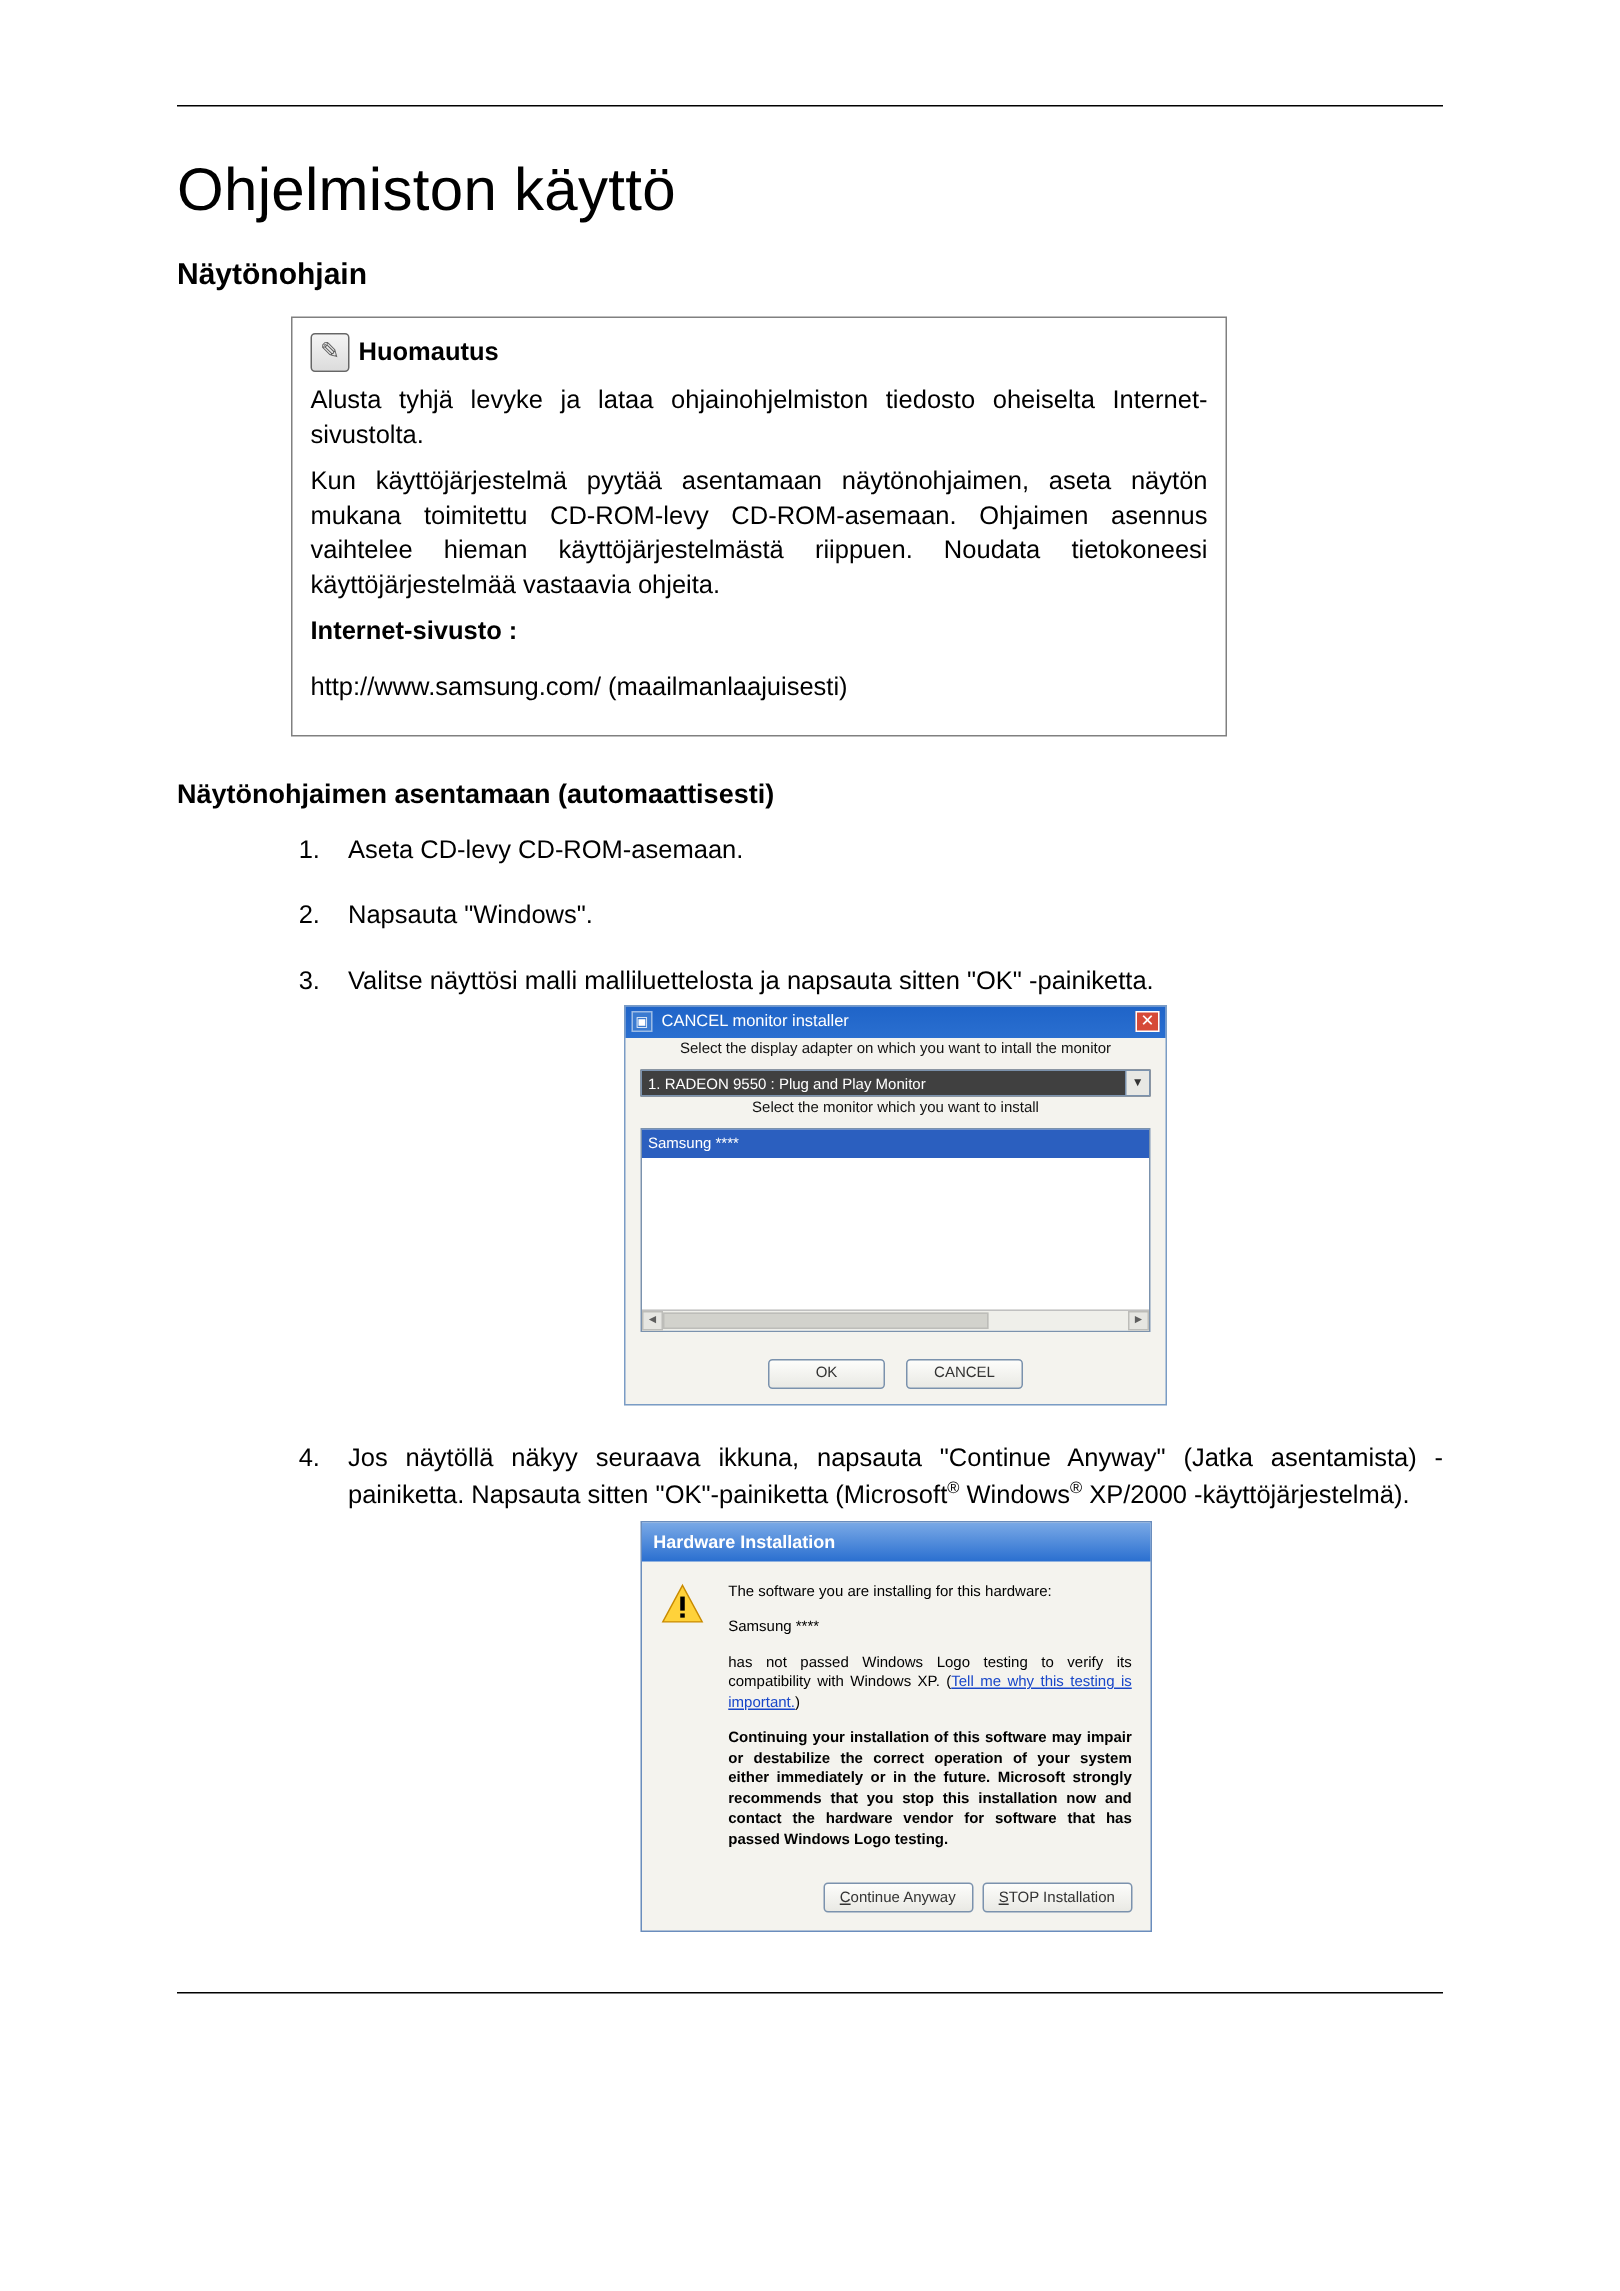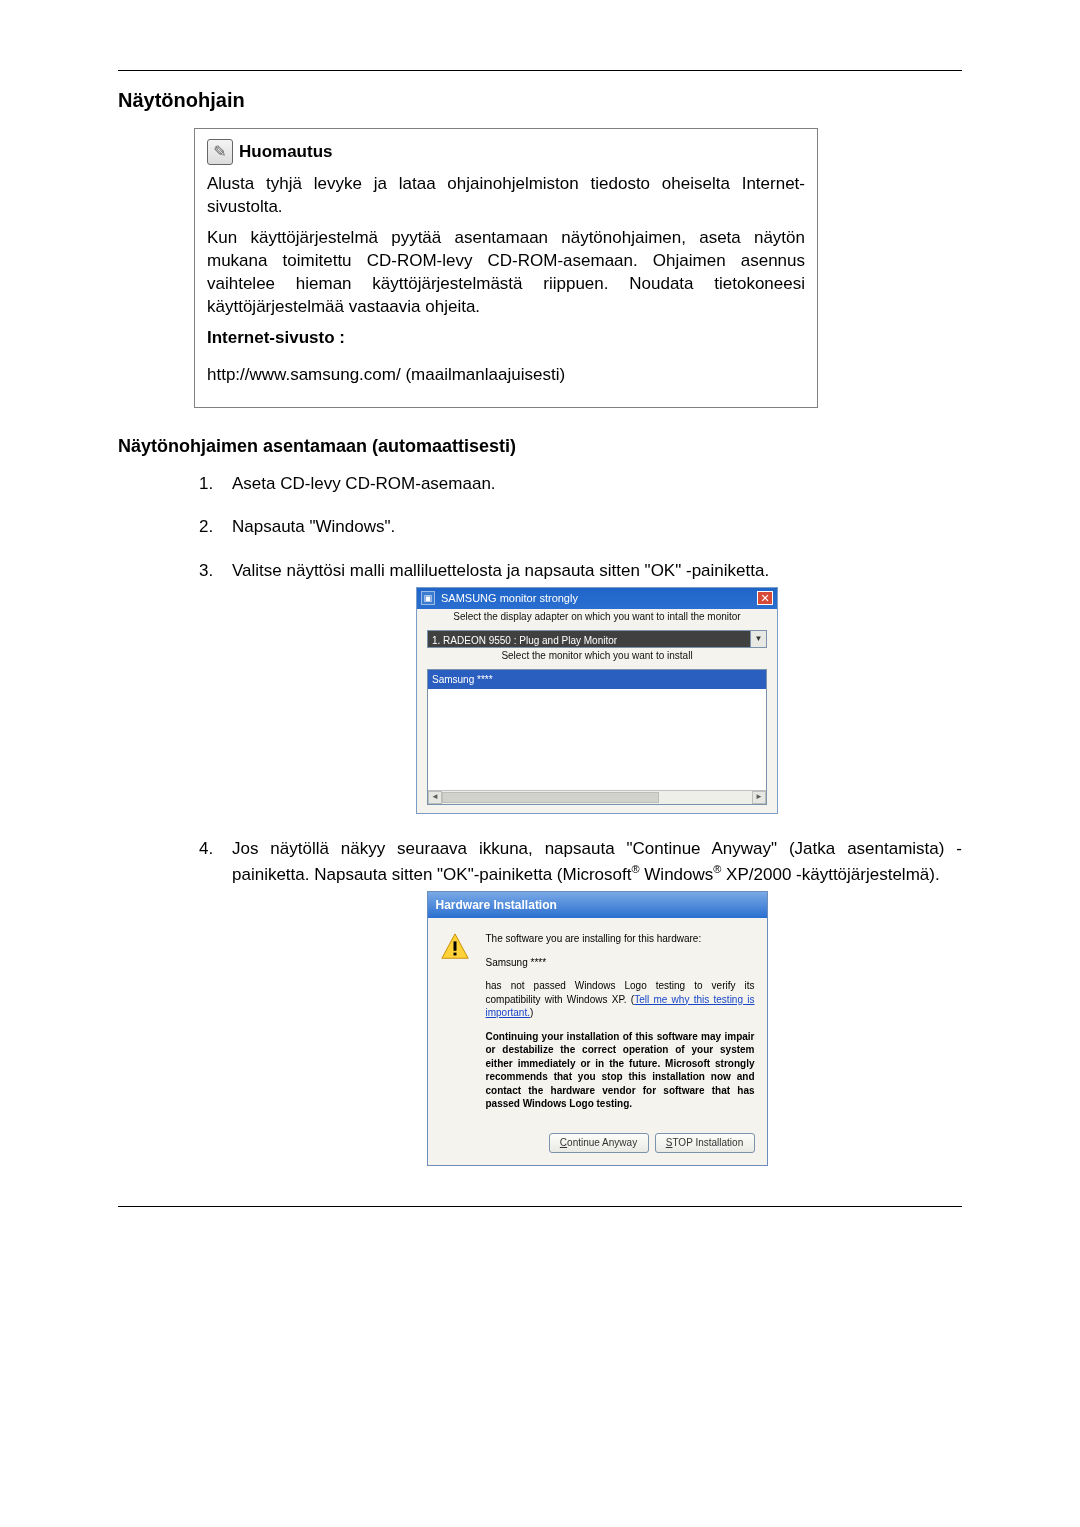"Ohjelmiston käyttö" h1.title { html: none -> <h1>Ohjelmiston käyttö</h1> }
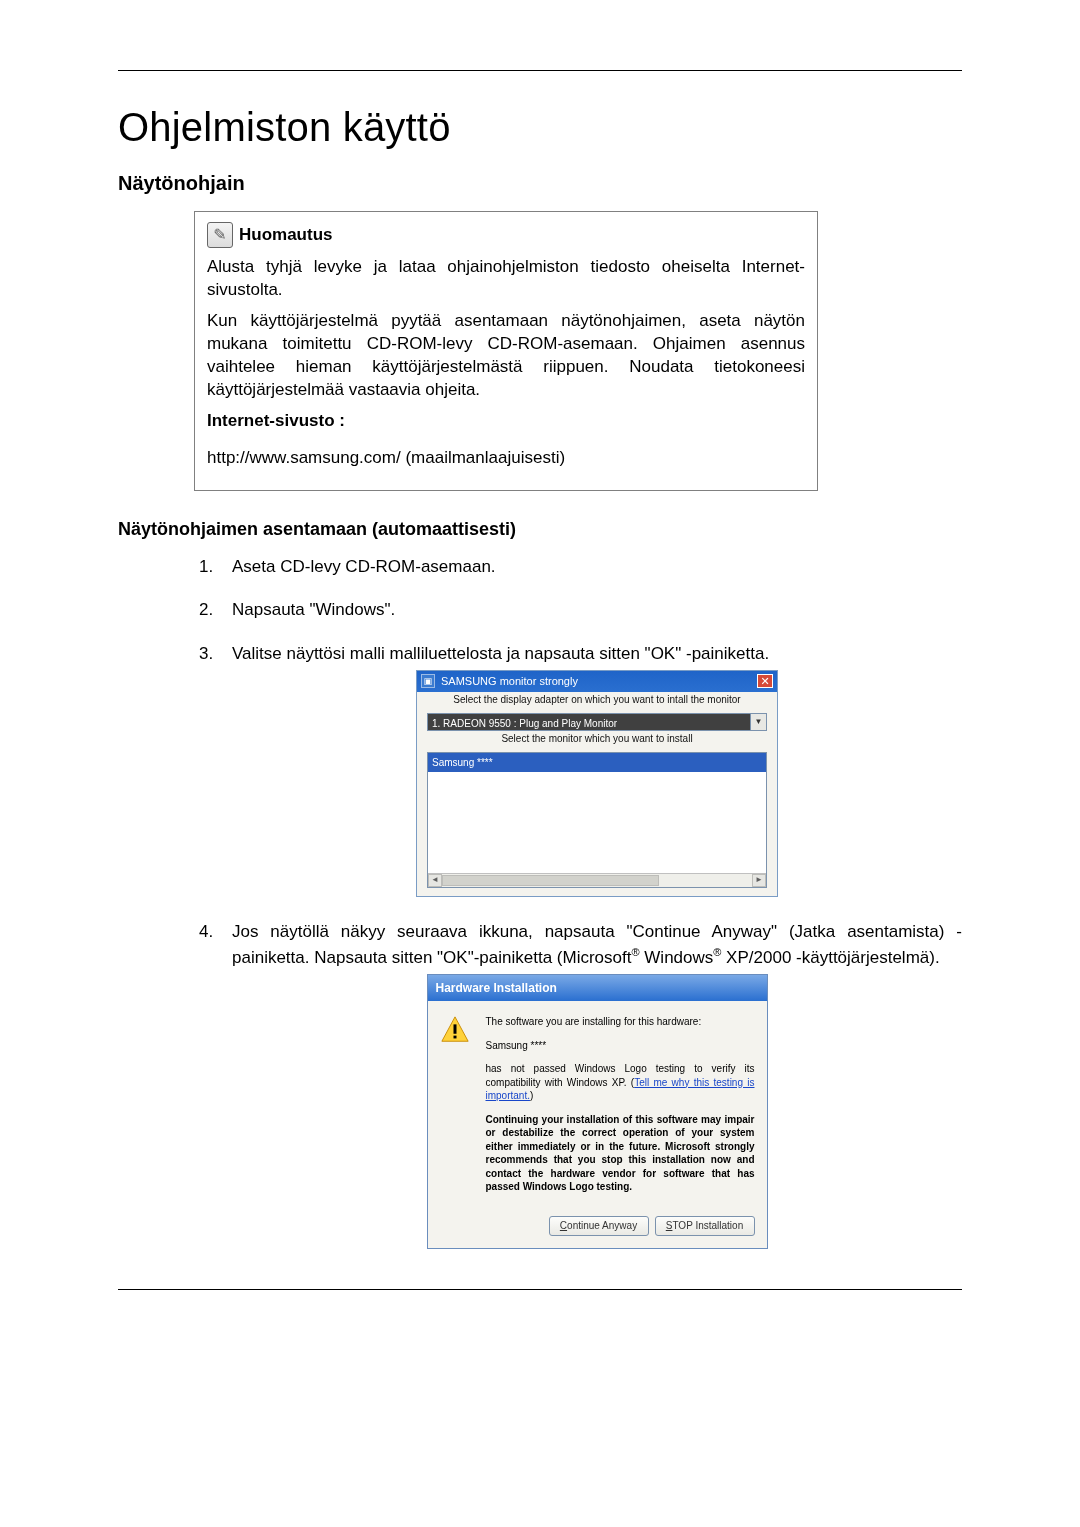"SAMSUNG monitor strongly" span { text: SAMSUNG monitor strongly -> CANCEL monitor installer }
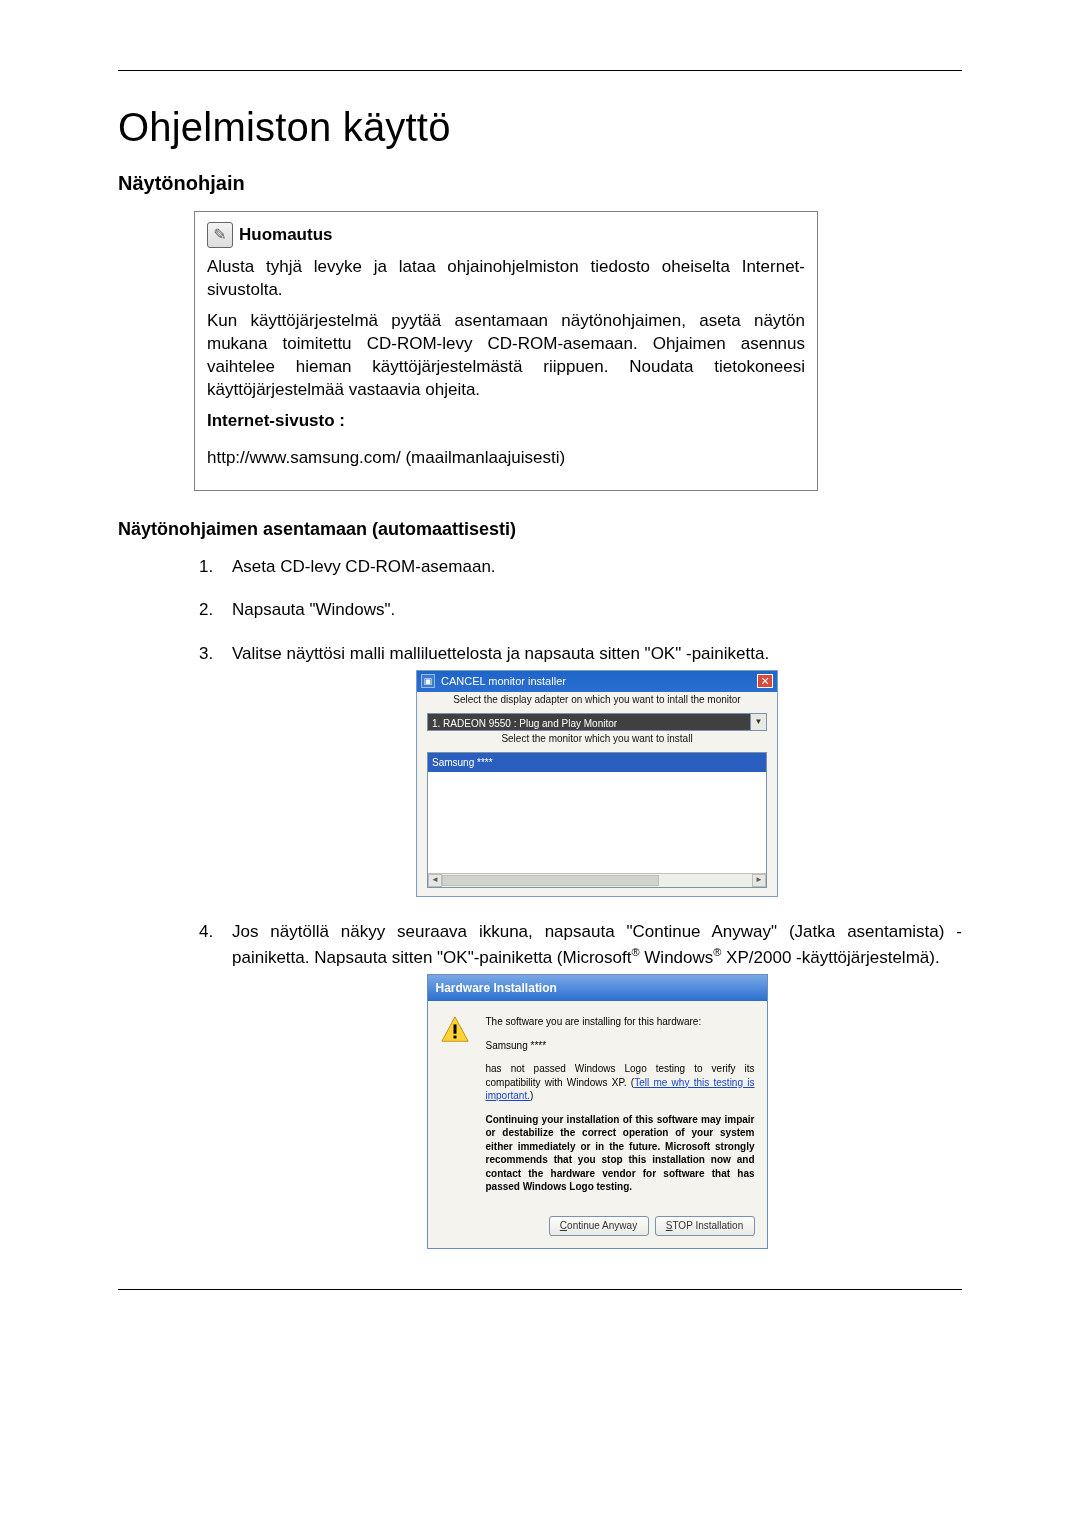"OK" div.dlg1-actions { html: none -> <div> <div>OK</div> <div>CANCEL</div> </div> }
